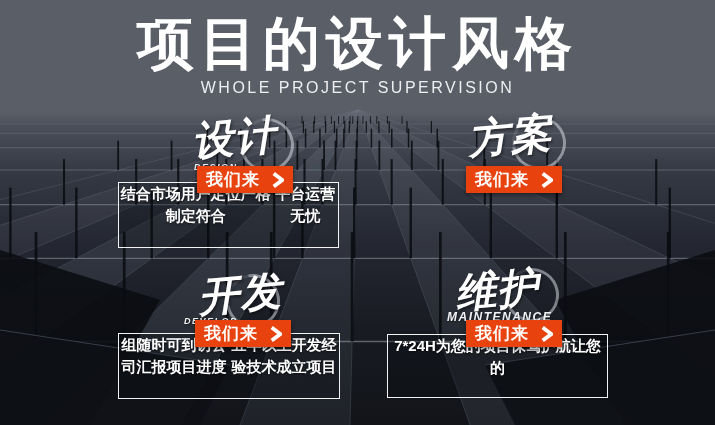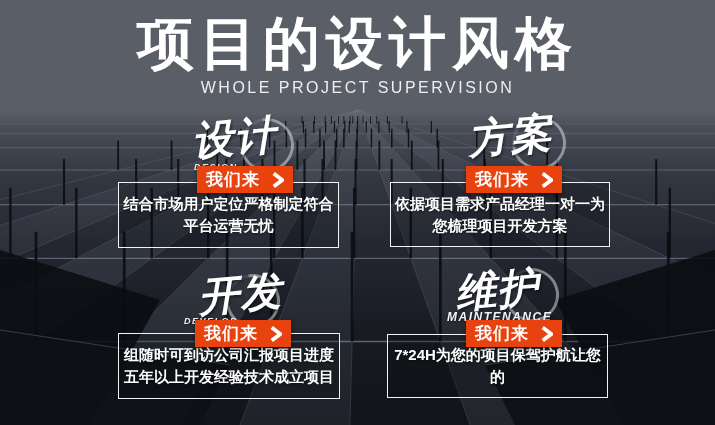"结合市场用户定位严格制定符合" .desc { flex-direction: column -> none }
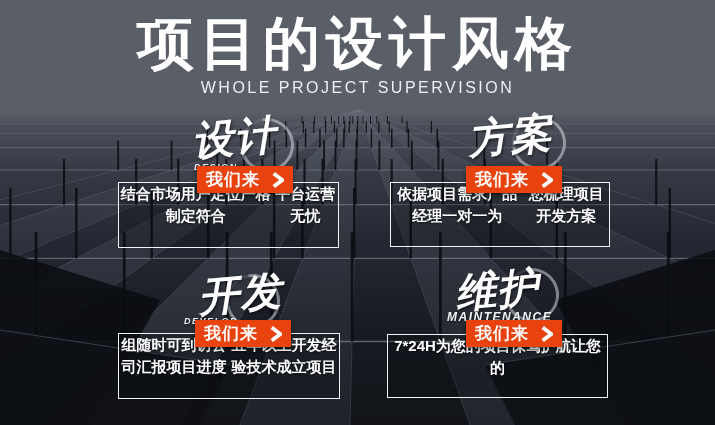"依据项目需求产品经理一对一为" div.desc { html: <div> <div>依据项目需求产品经理一对一为</div> <div>您梳理项目开发方案</div> </div> -> none }
